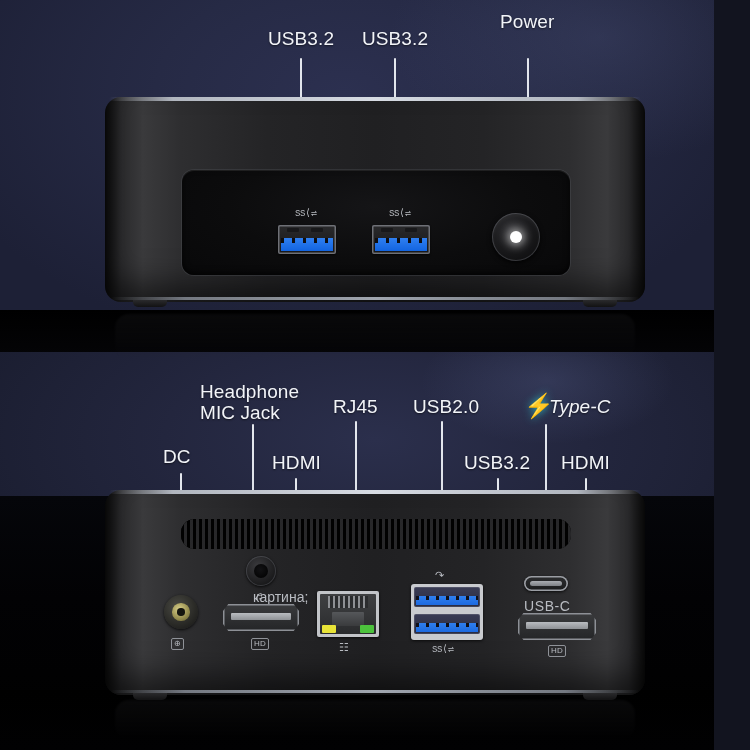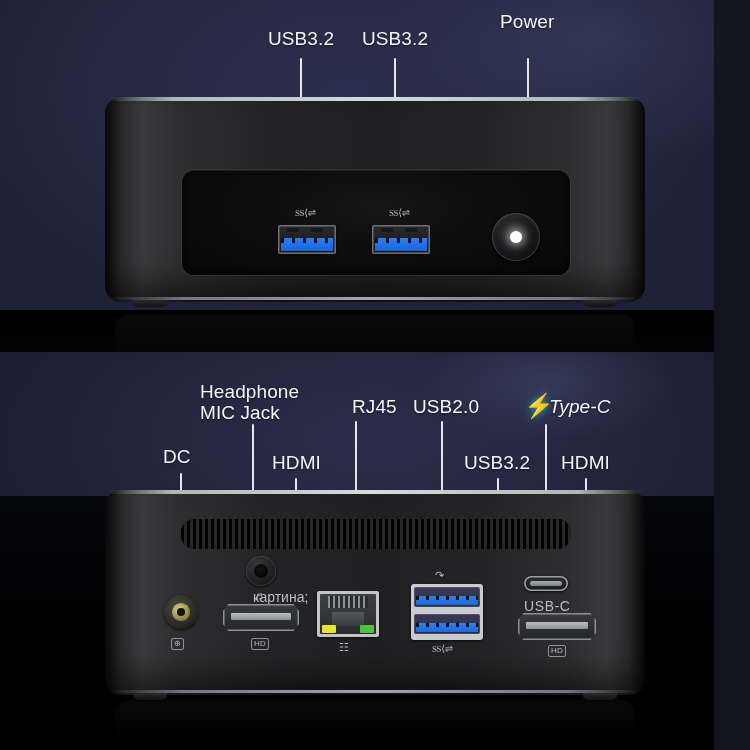"SS⟨⇌" .sslogo { font-family: Liberation Serif, serif -> Liberation Mono, monospace }
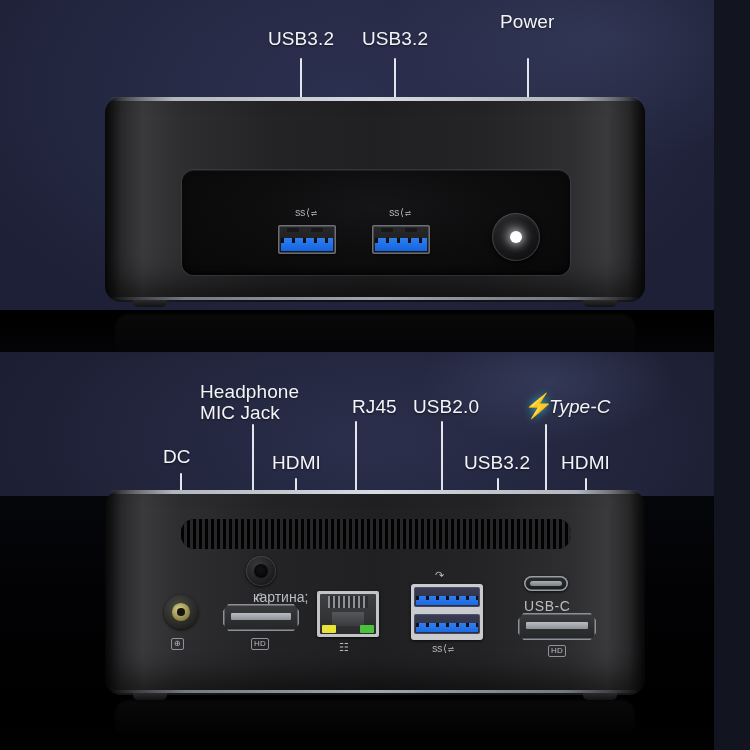"RJ45" div.lbl { left: 352px -> 333px }
